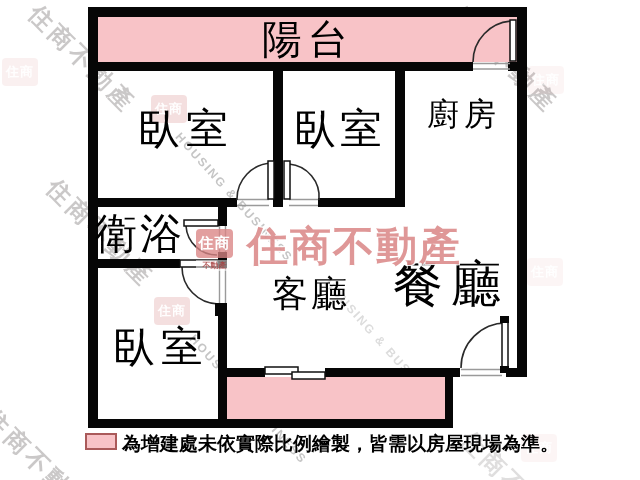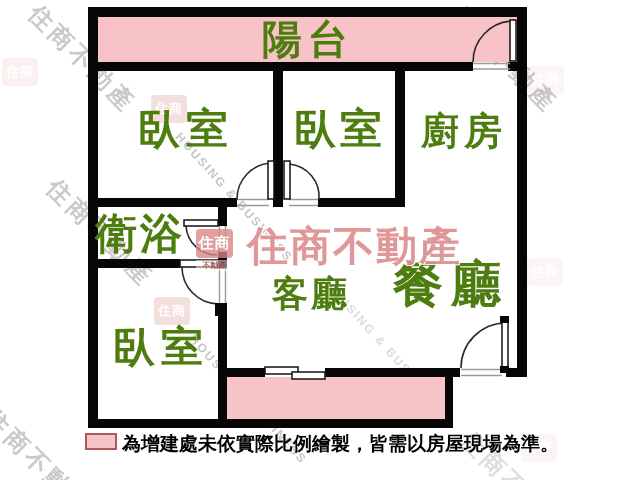"陽台" .room-label { color: #4d7c0f -> #000000; font-weight: 700 -> 400 }
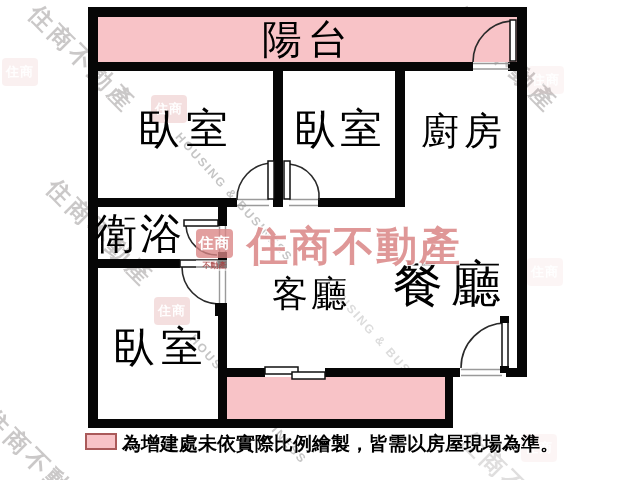"廚房" div.room-label { font-size: 38px -> 32px; top: 131px -> 114px }
